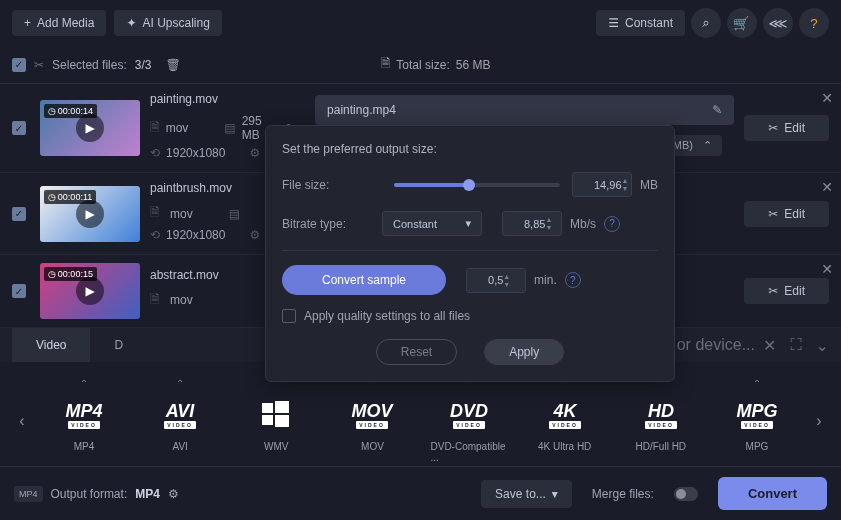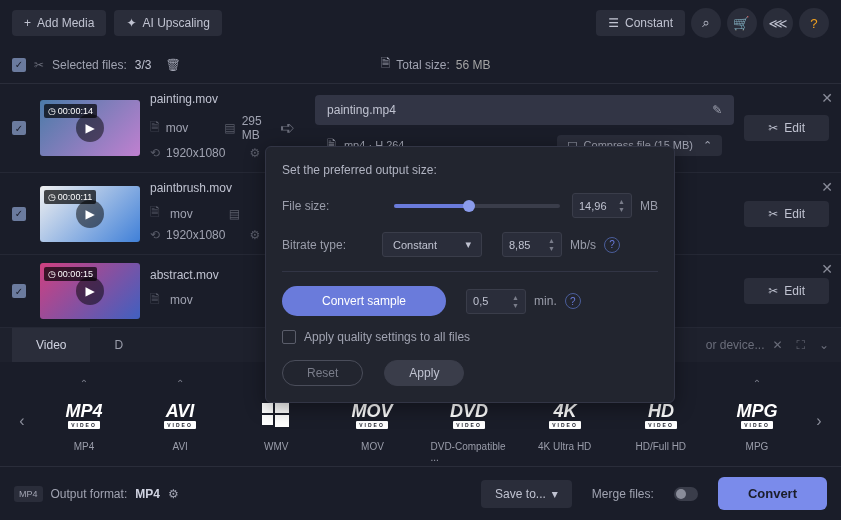"Set the preferred output size:" .popup { top: 146px -> 125px }
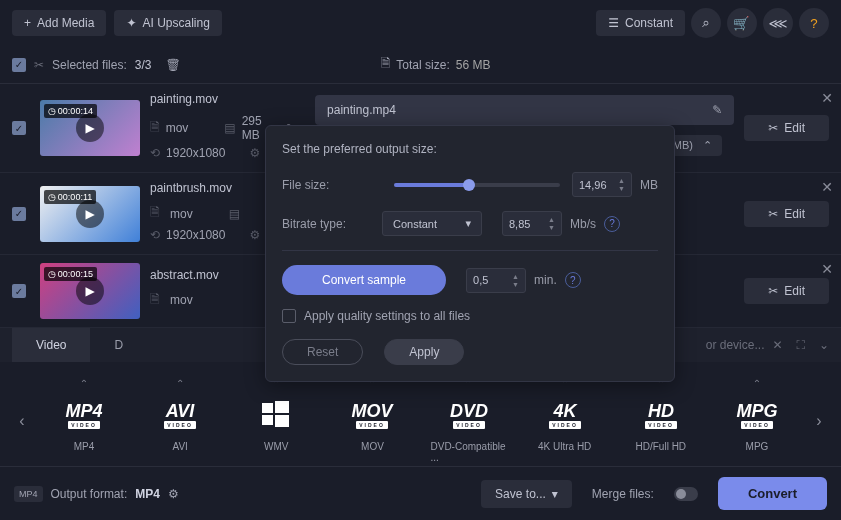"14,96" .num-input { padding: 4px 6px -> 4px 21px }
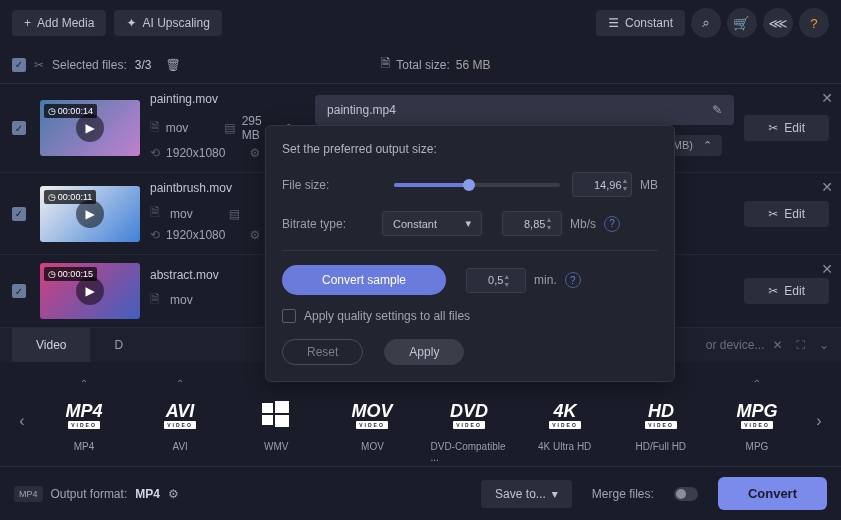"Reset" .popup-actions { gap: 21px -> 27px; justify-content: flex-start -> center }
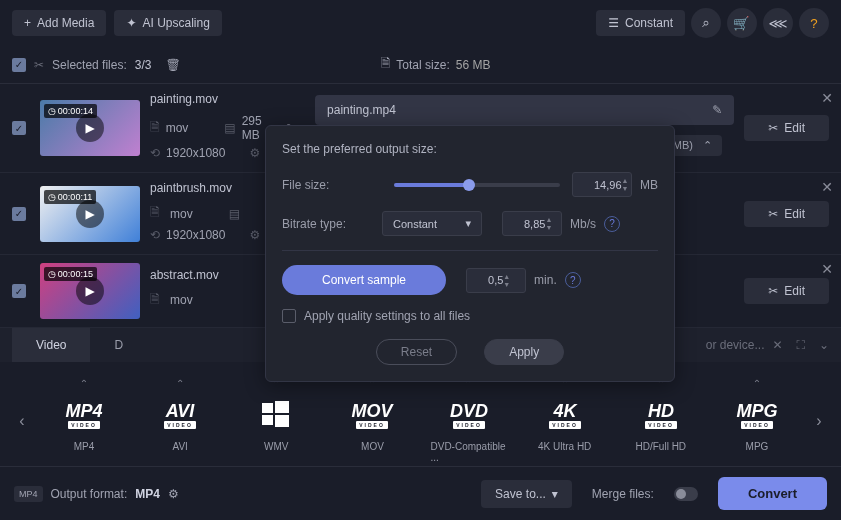"or device..." .search-area { font-size: 12px -> 16px }
